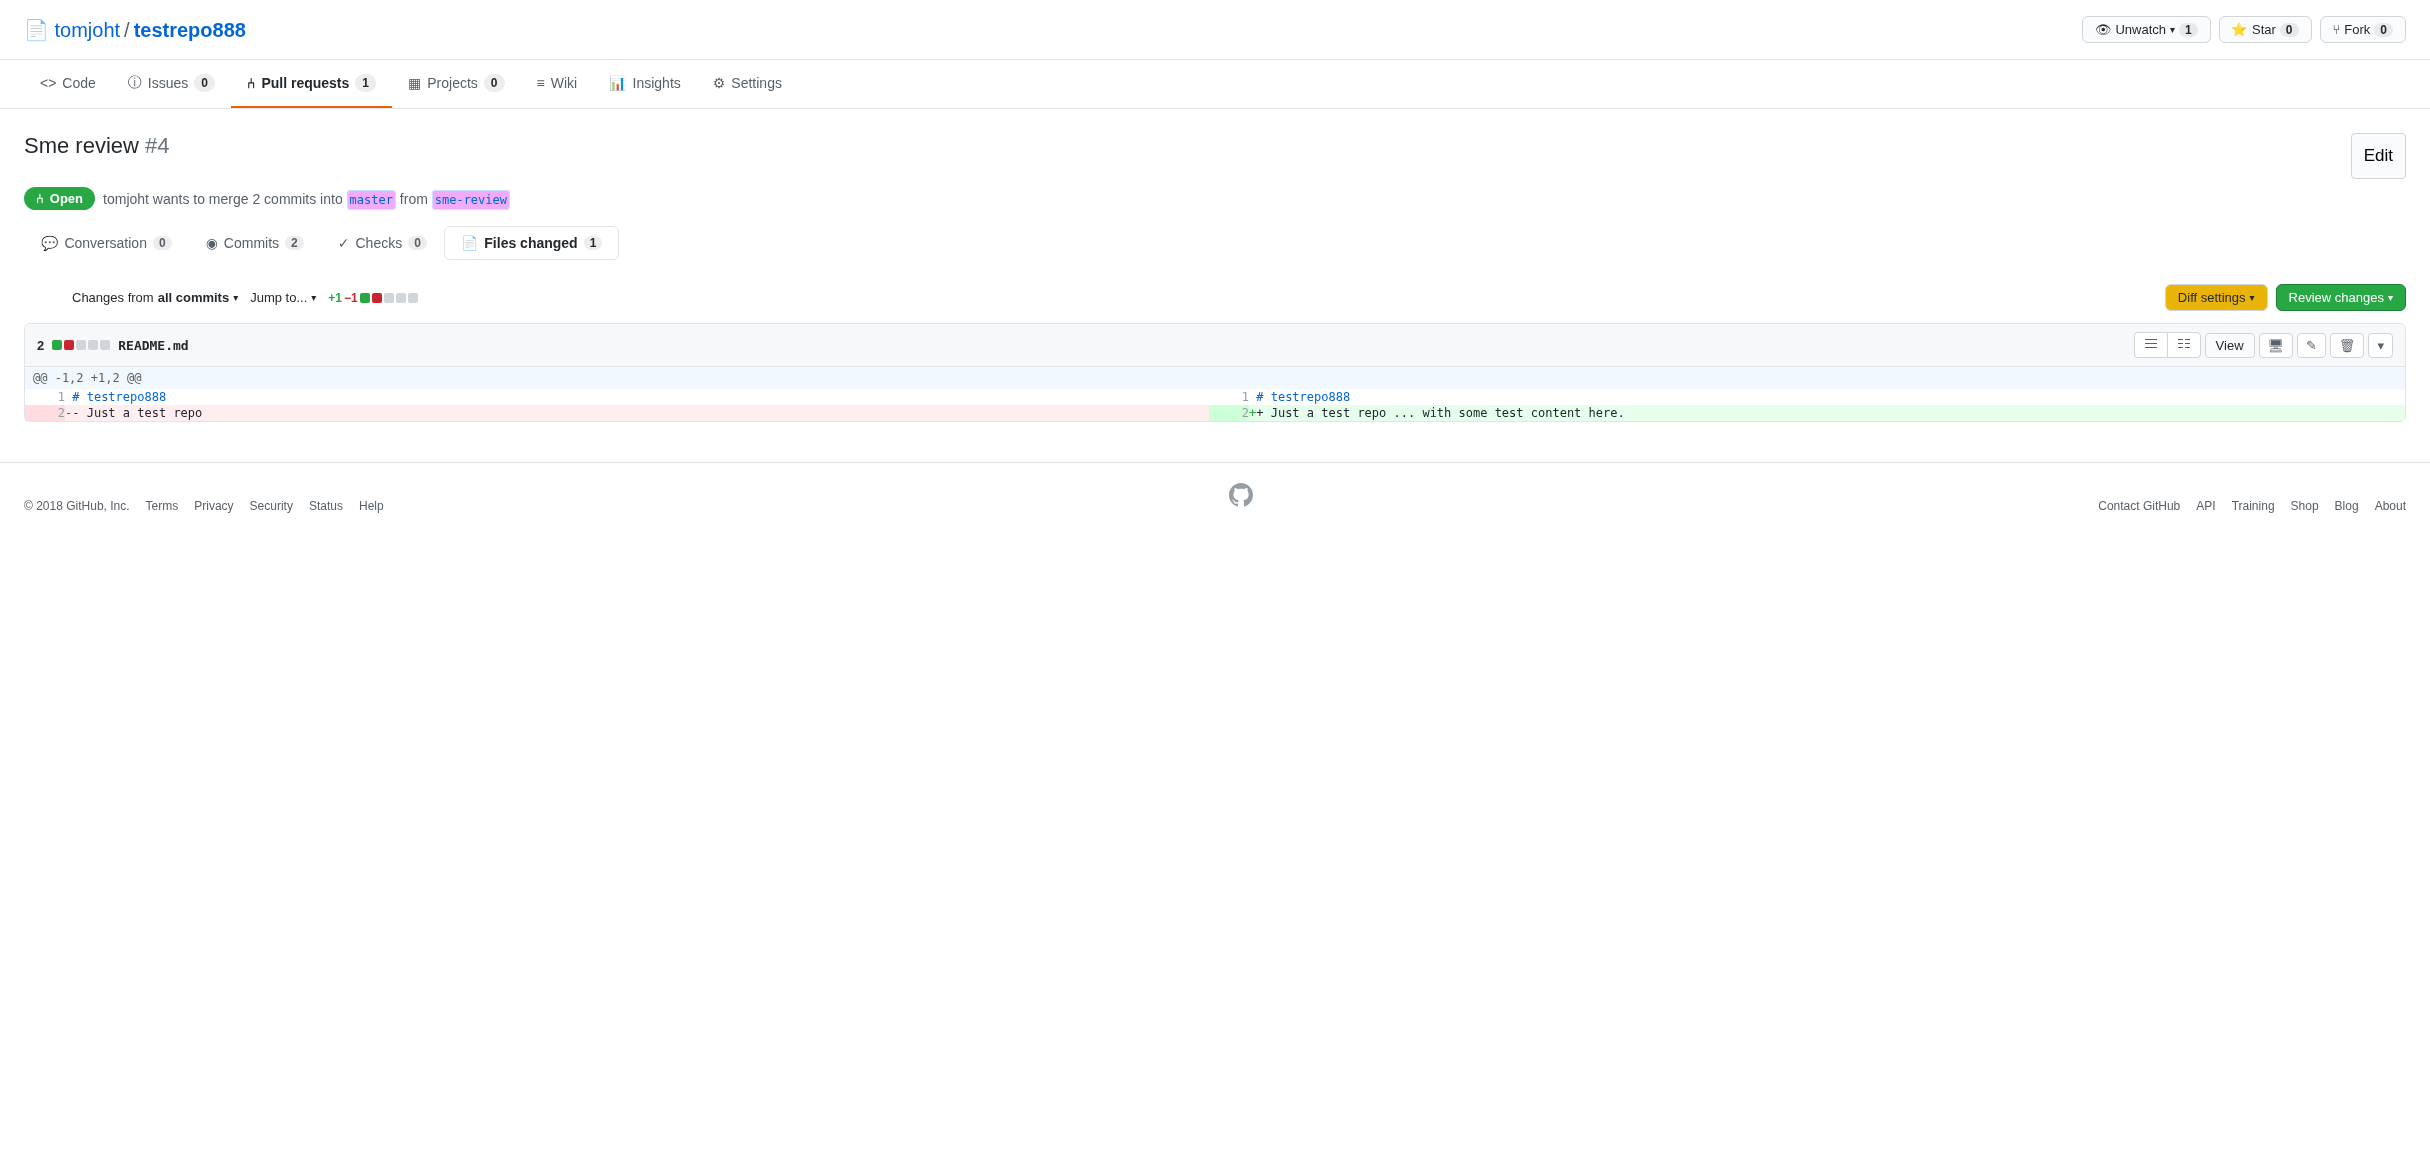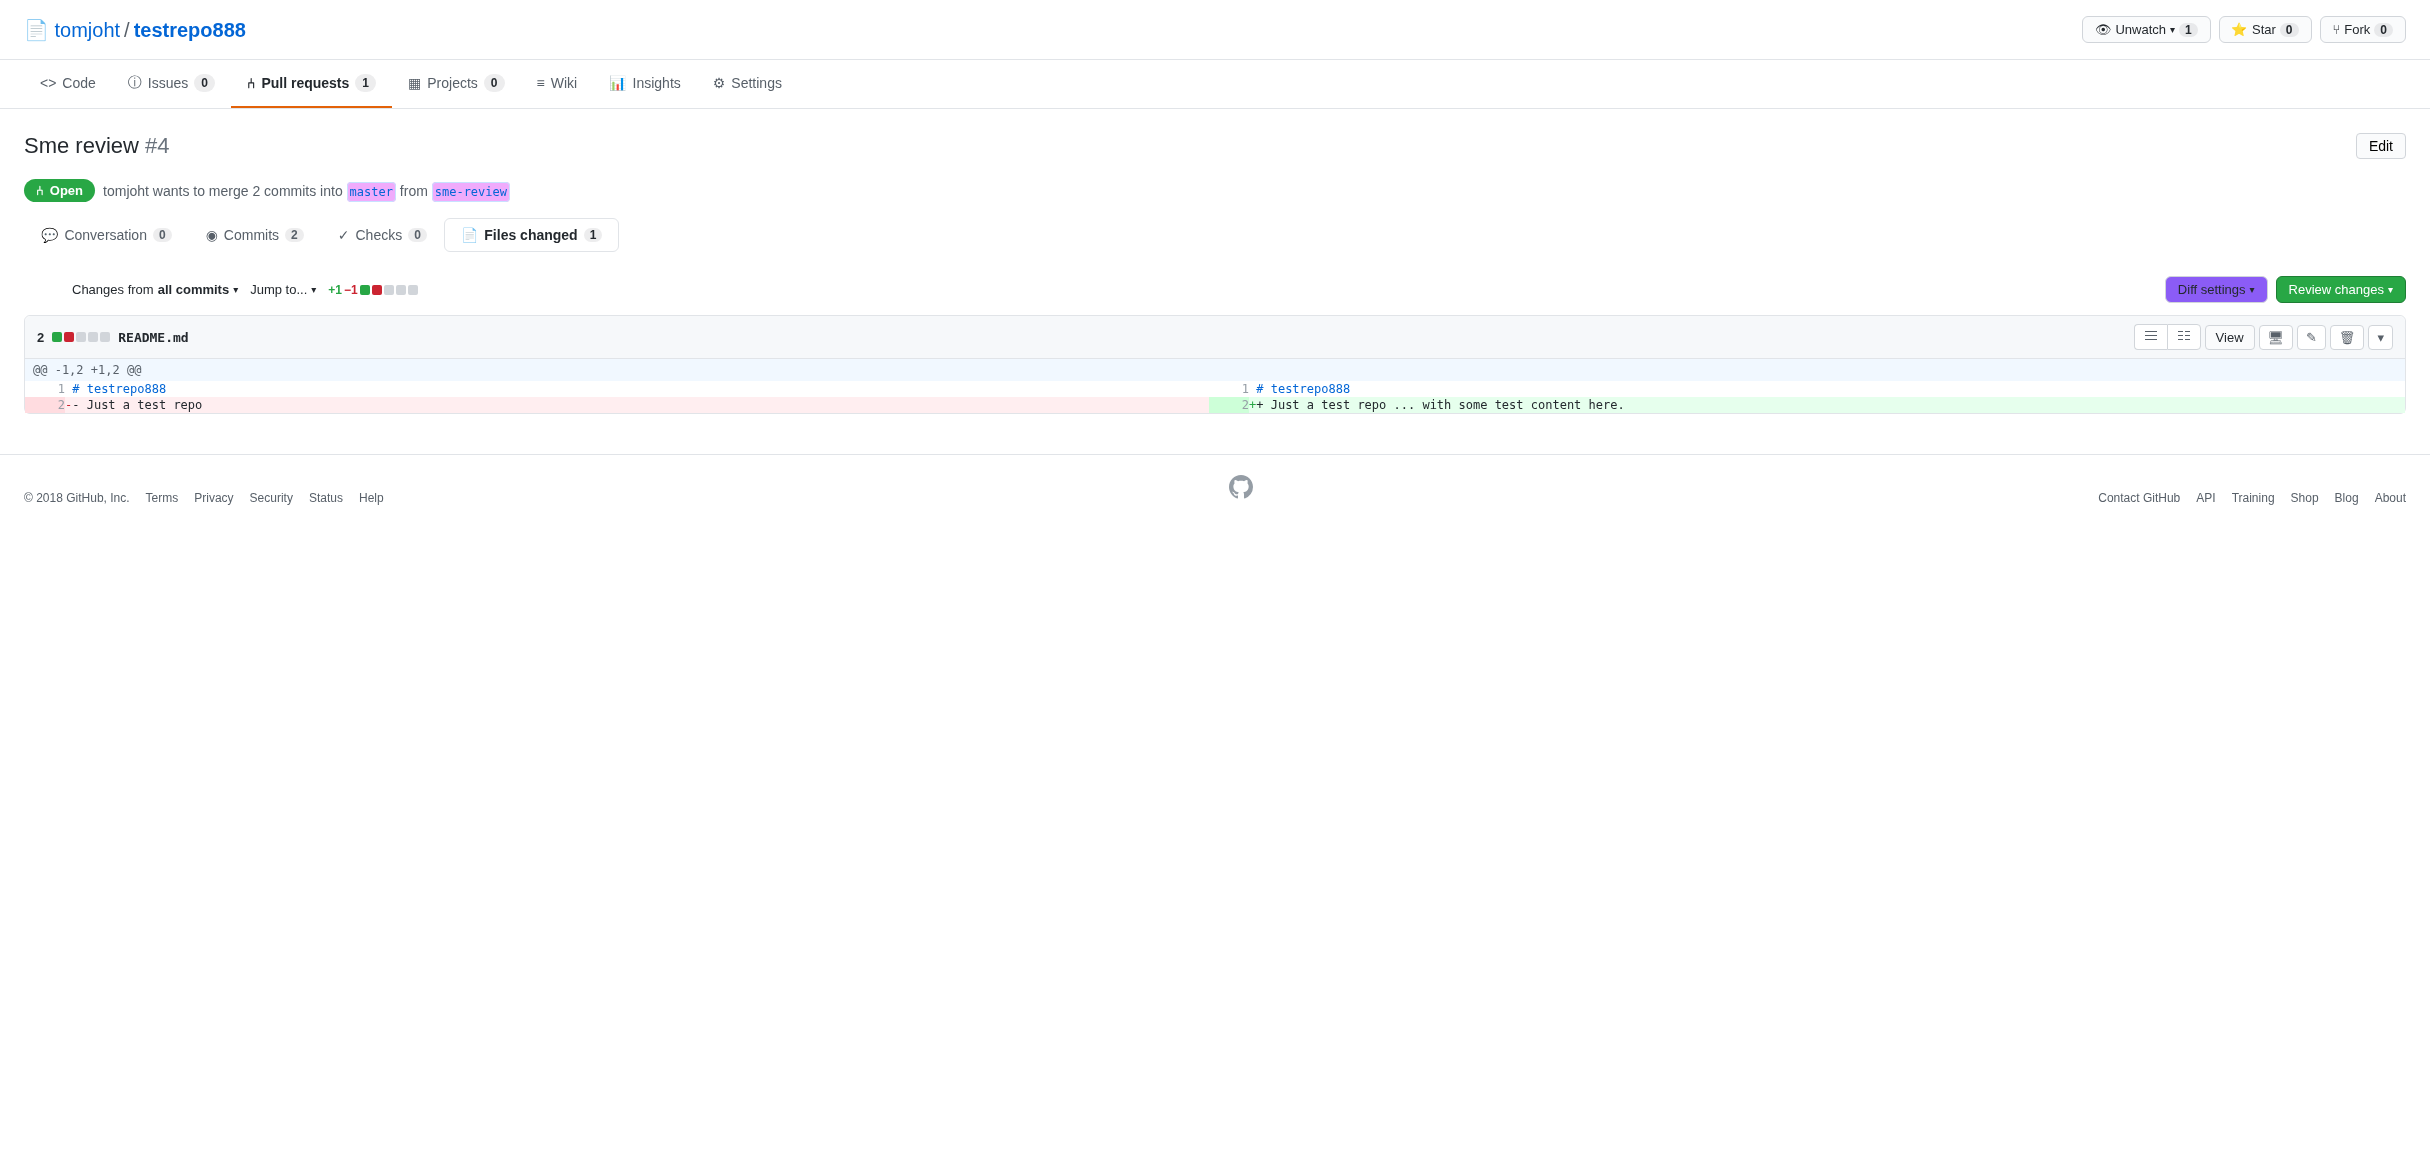"Edit" .pr-edit-btn { font-size: 14px -> 17px; padding: 4px 12px -> 12px 12px }
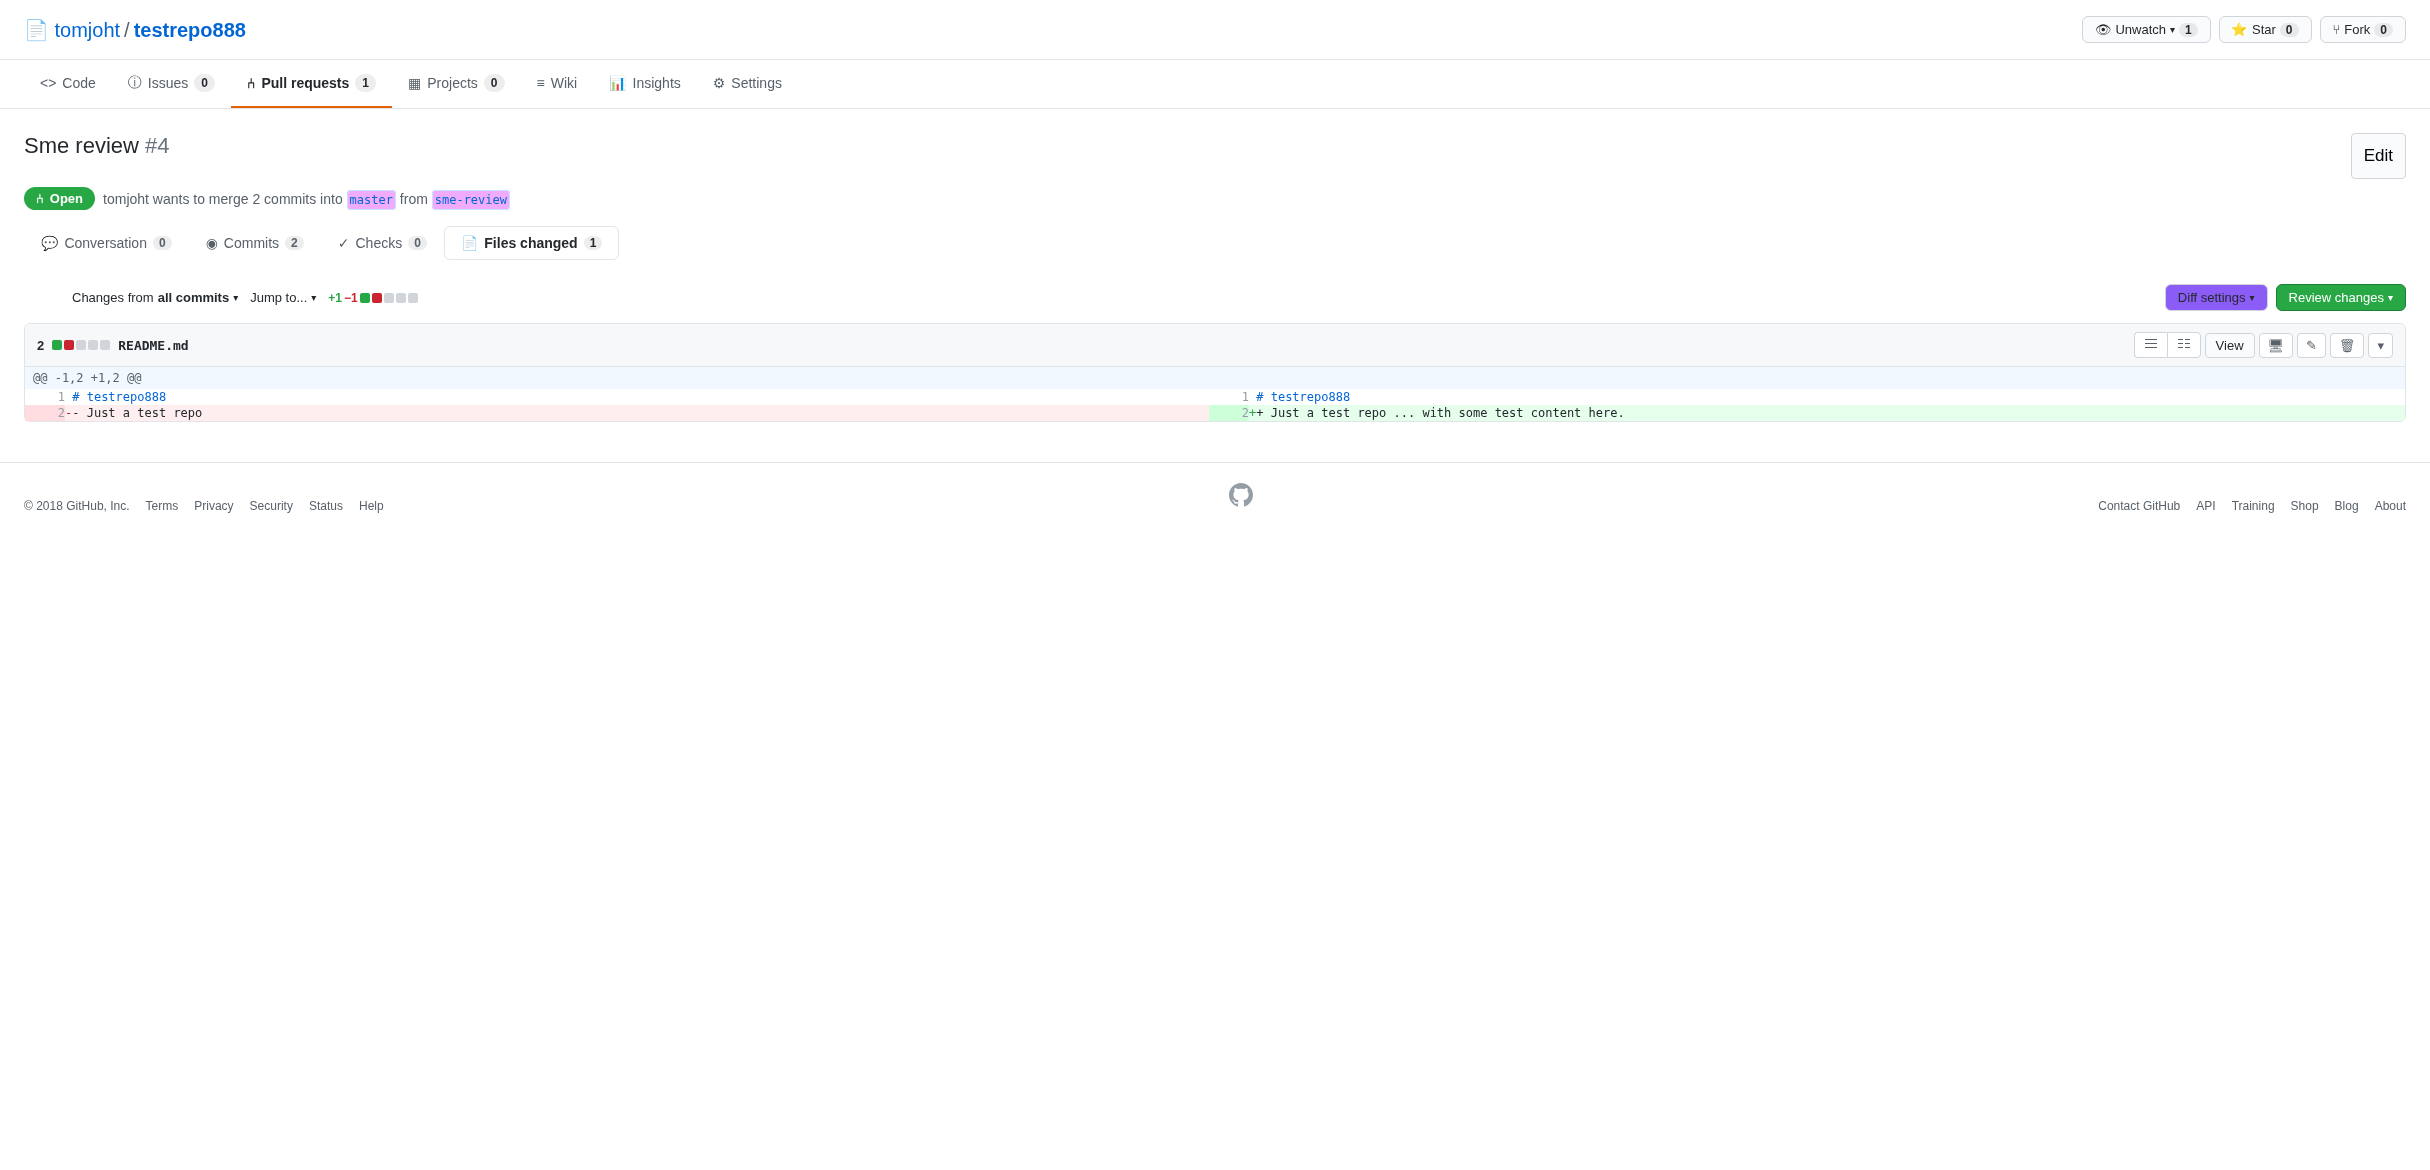"Diff settings" .btn-diff-settings { background: #8b5cf6 -> #eab308 }
